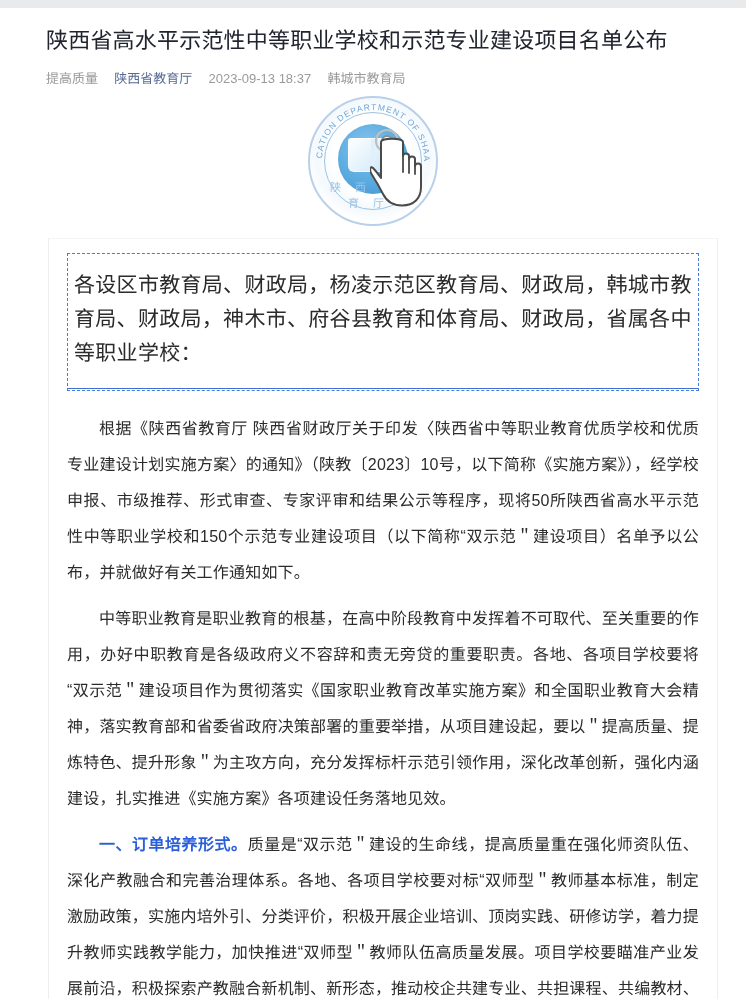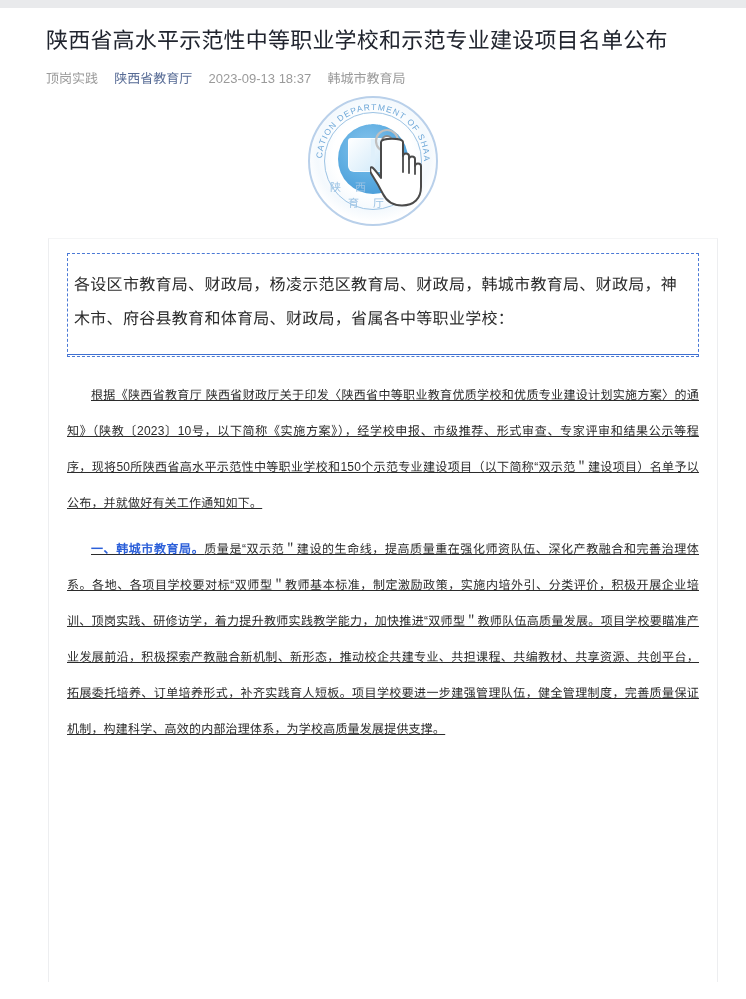"顶岗实践" span.meta-item { text: 顶岗实践 -> 提高质量 }
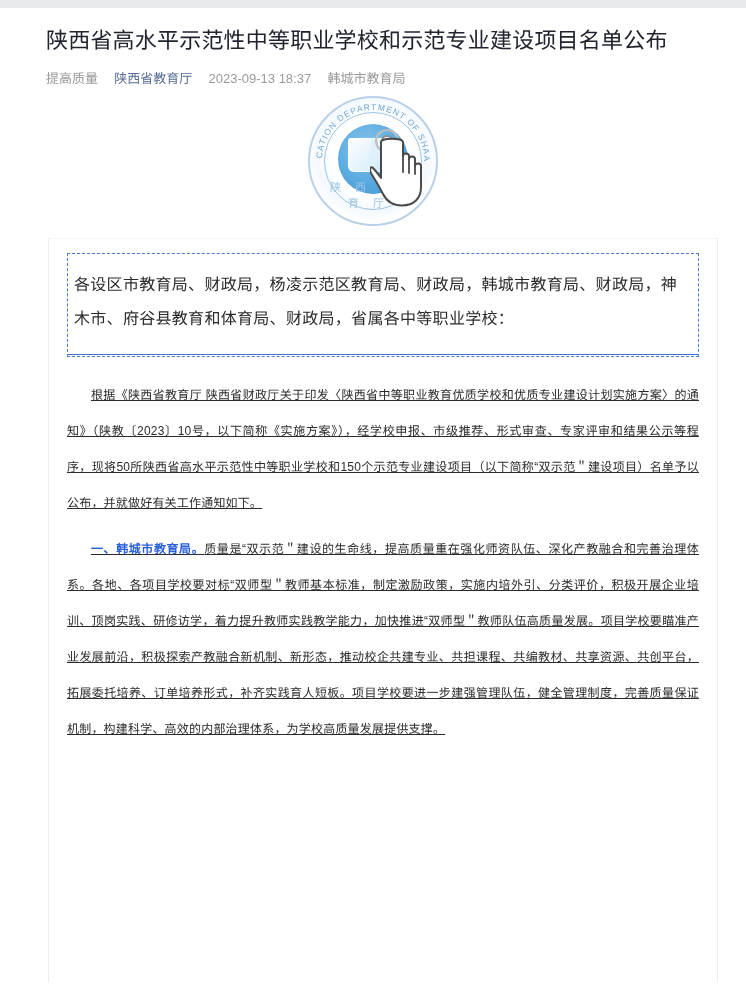"各设区市教育局、财政局，杨凌示范区教育局、财政局，韩城市教育局、财政局，神木市、" .recipient-text { font-size: 16px -> 21px }
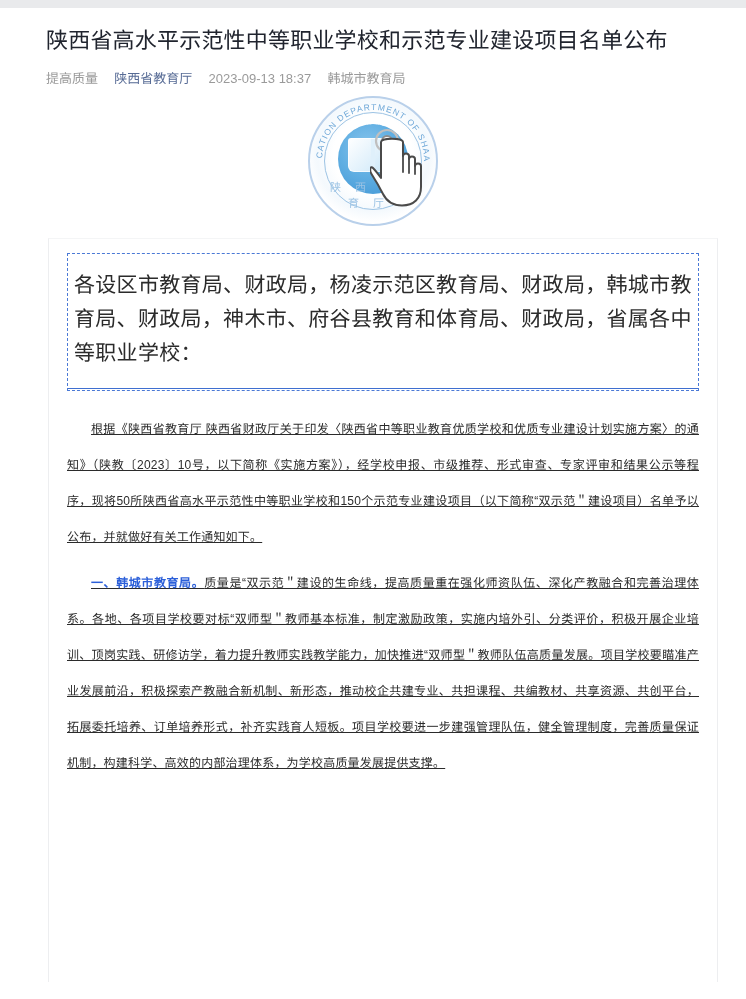"根据《陕西省教育厅" .para { font-size: 12px -> 16px; text-decoration: underline -> none }
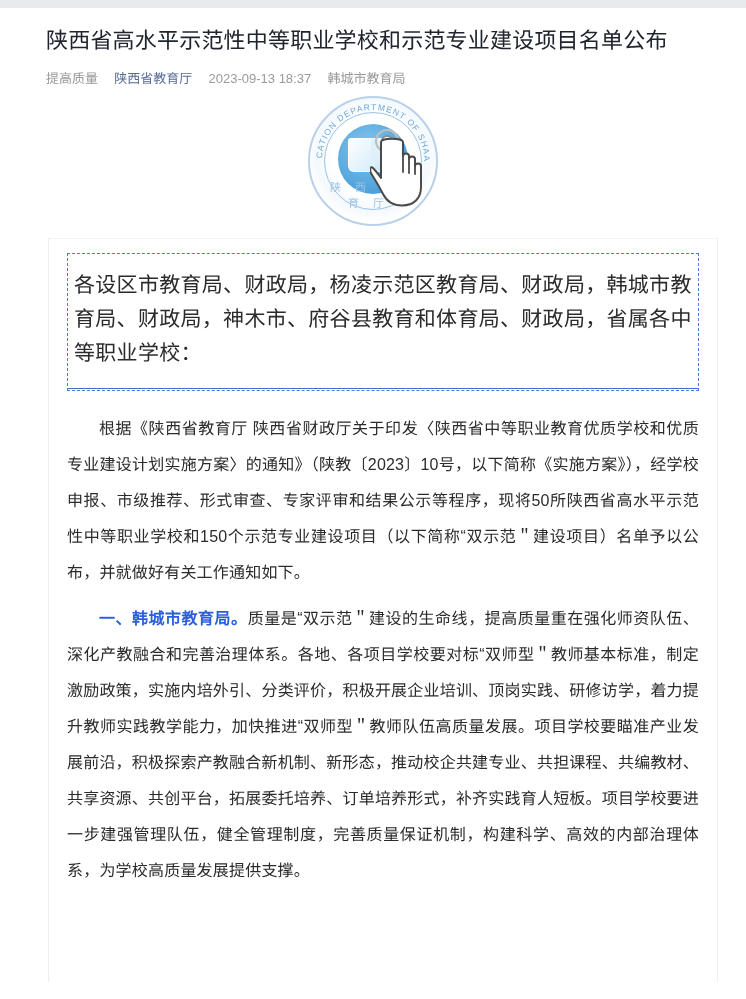"中等职业教育是职业教育的根基，在高中阶段教育中发挥着不可取代、至关重要的作用，办" p.para { html: none -> <p>中等职业教育是职业教育的根基，在高中阶段教育中发挥着不可取代、至关重要的作用，办好中职教育是各级政府义不容辞和责无旁贷的重要职责。各地、各项目学校要将“双示范＂建设项目作为贯彻落实《国家职业教育改革实施方案》和全国职业教育大会精神，落实教育部和省委省政府决策部署的重要举措，从项目建设起，要以＂提高质量、提炼特色、提升形象＂为主攻方向，充分发挥标杆示范引领作用，深化改革创新，强化内涵建设，扎实推进《实施方案》各项建设任务落地见效。</p> }
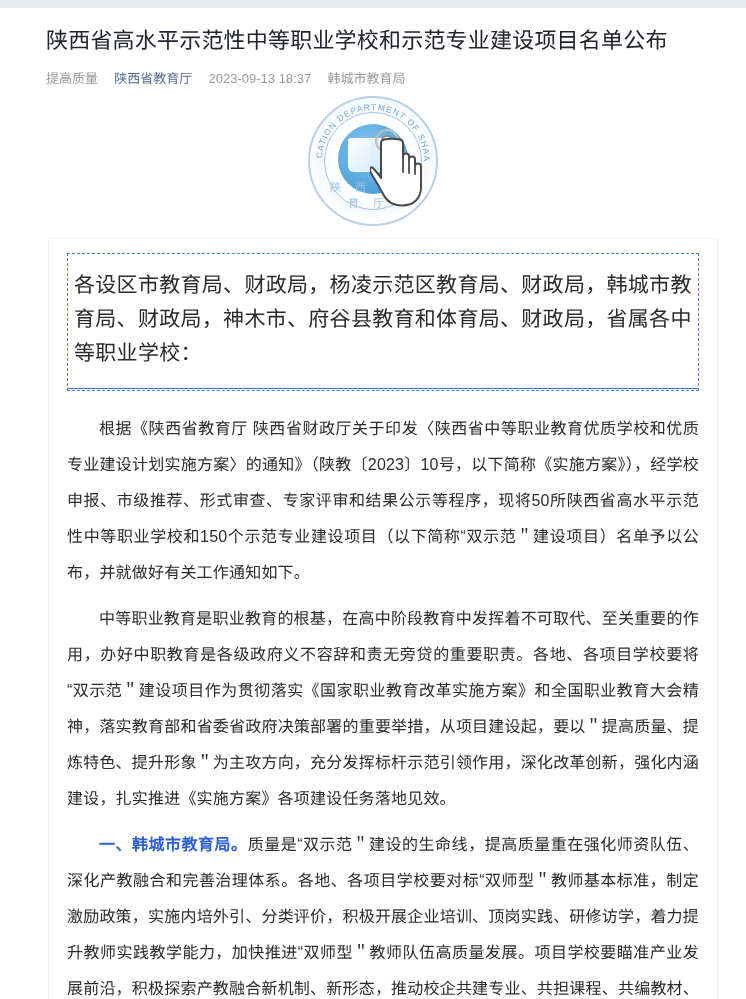"一、韩城市教育局。" span.section-title { text: 韩城市教育局 -> 订单培养形式 }
